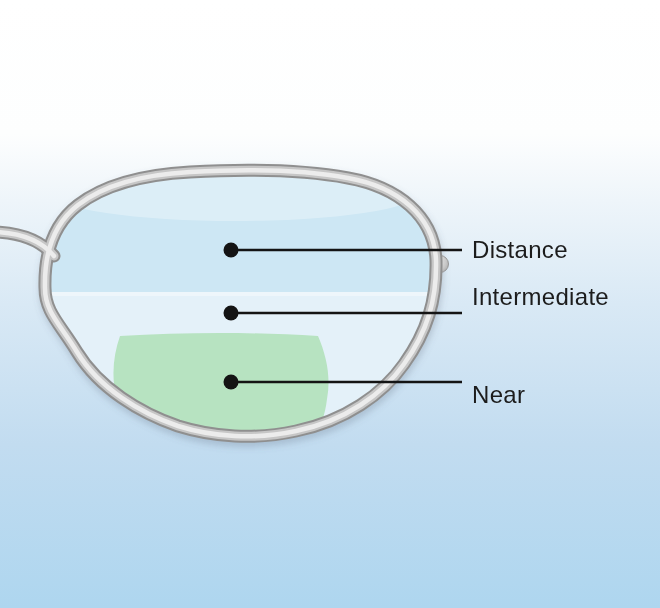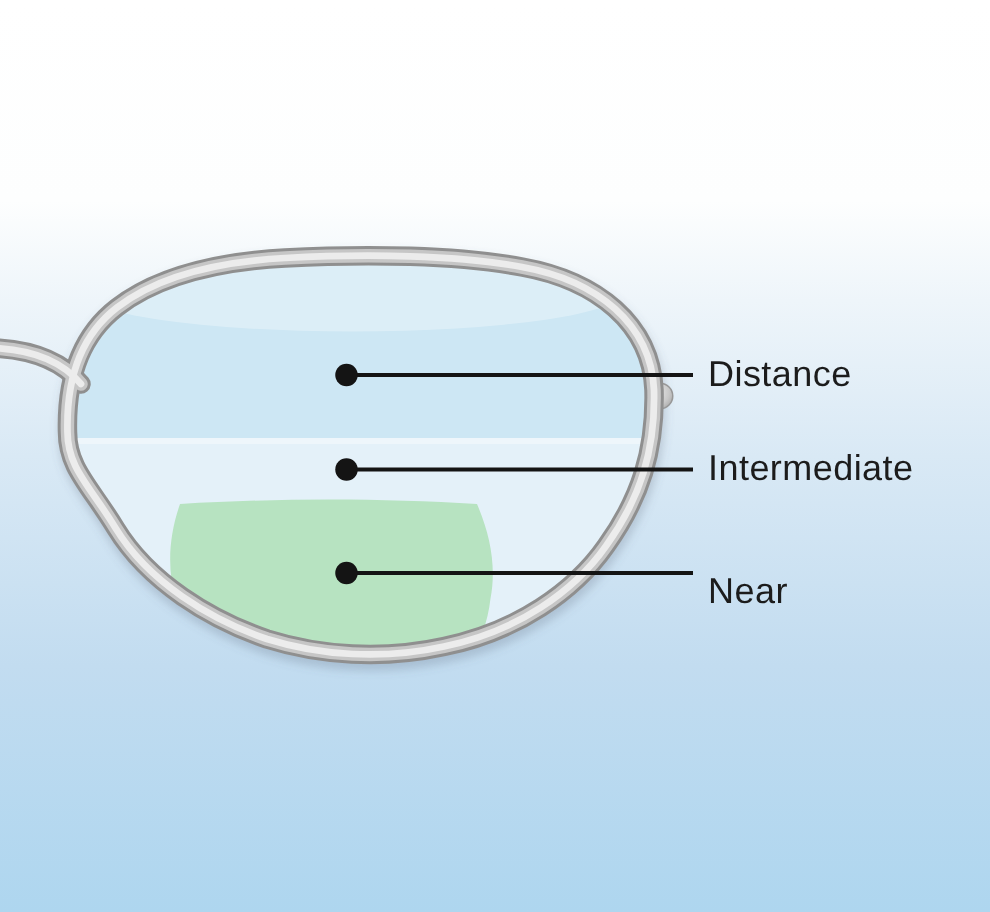"Intermediate" div.zone-label { top: 313px -> 297px }
